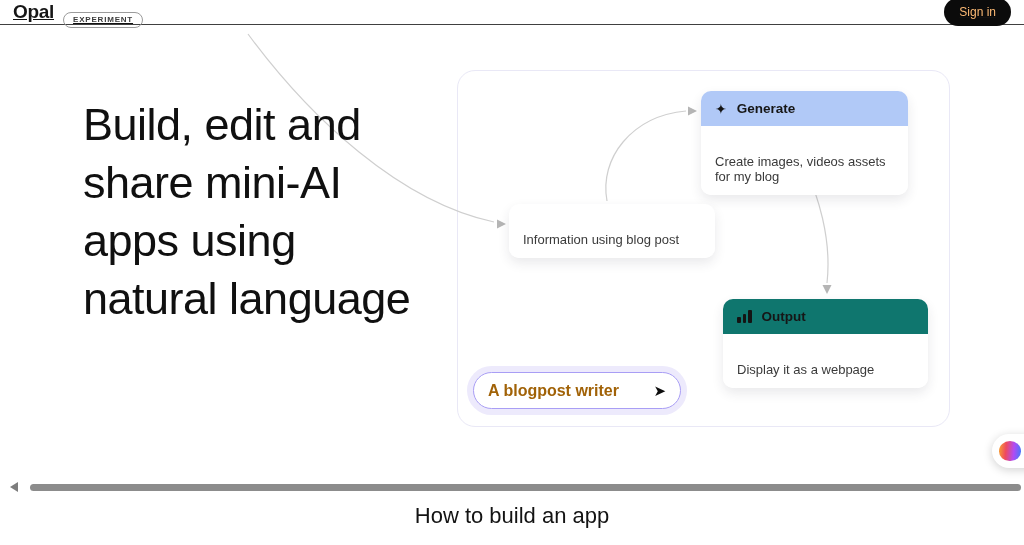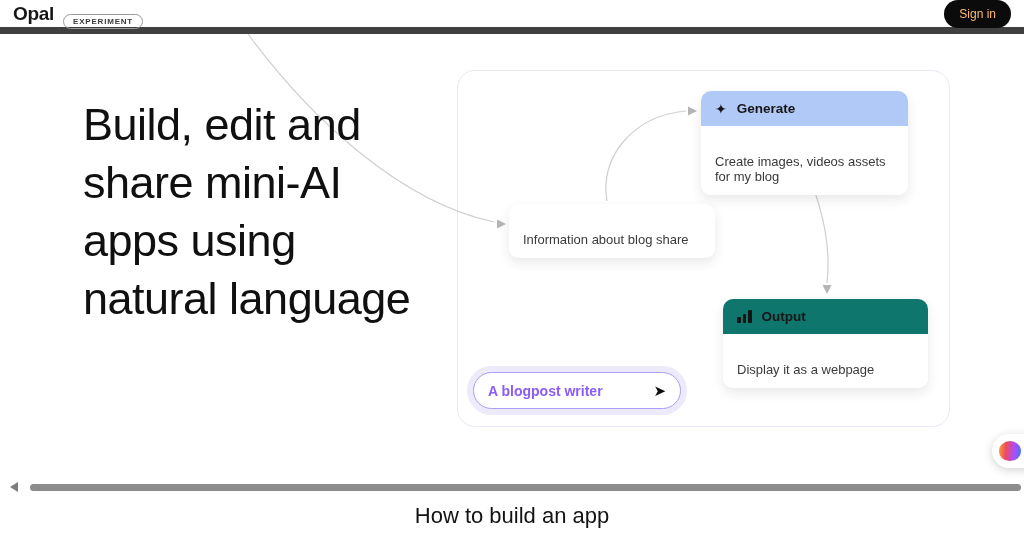"Opal" .topbar { border-bottom: 7px solid #404040 -> 1px solid #404040; height: 34px -> 25px; text-decoration: none -> underline }
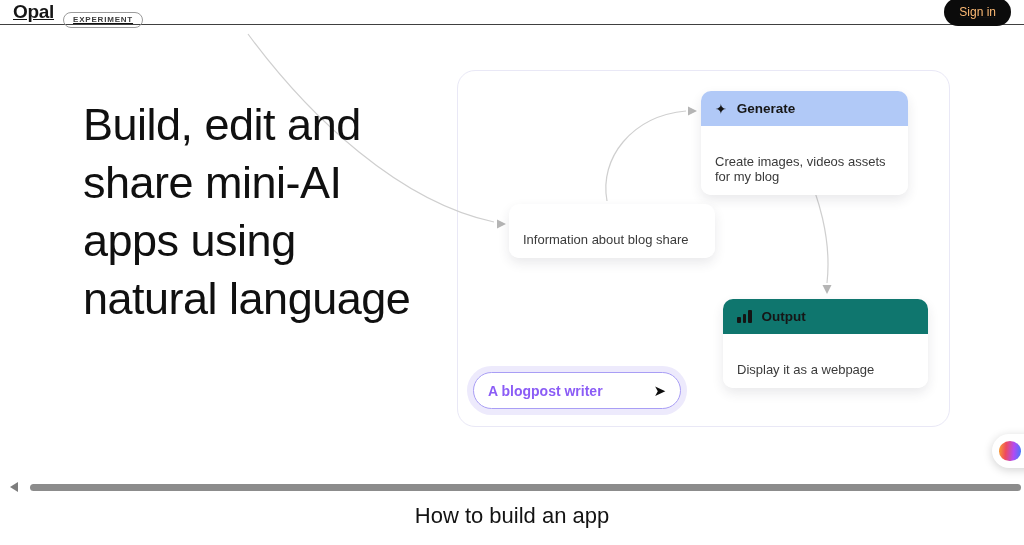"Information about blog share" div.node-body { text: about blog share -> using blog post }
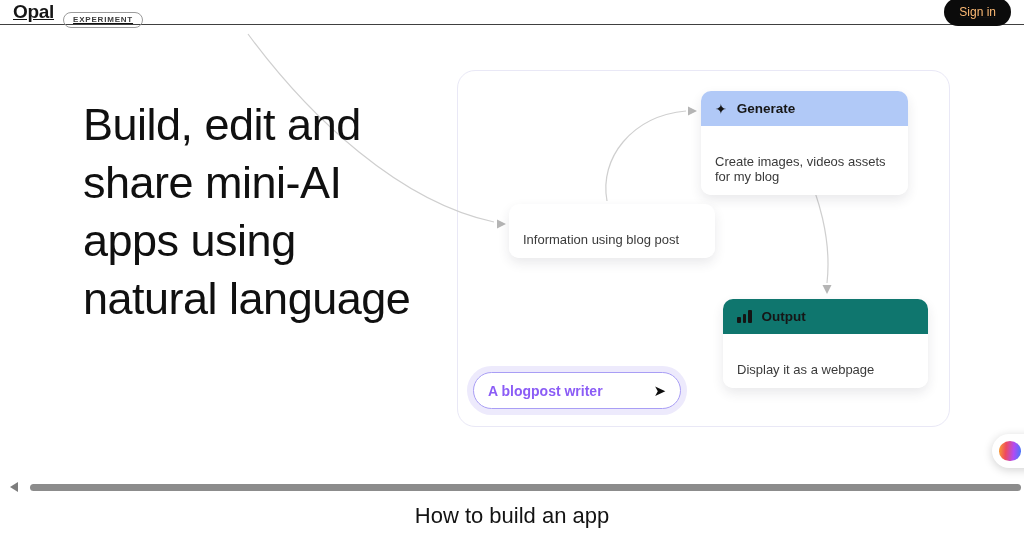"A blogpost writer" .prompt-text { color: #8b5cf6 -> #a16207; font-size: 14px -> 16px }
